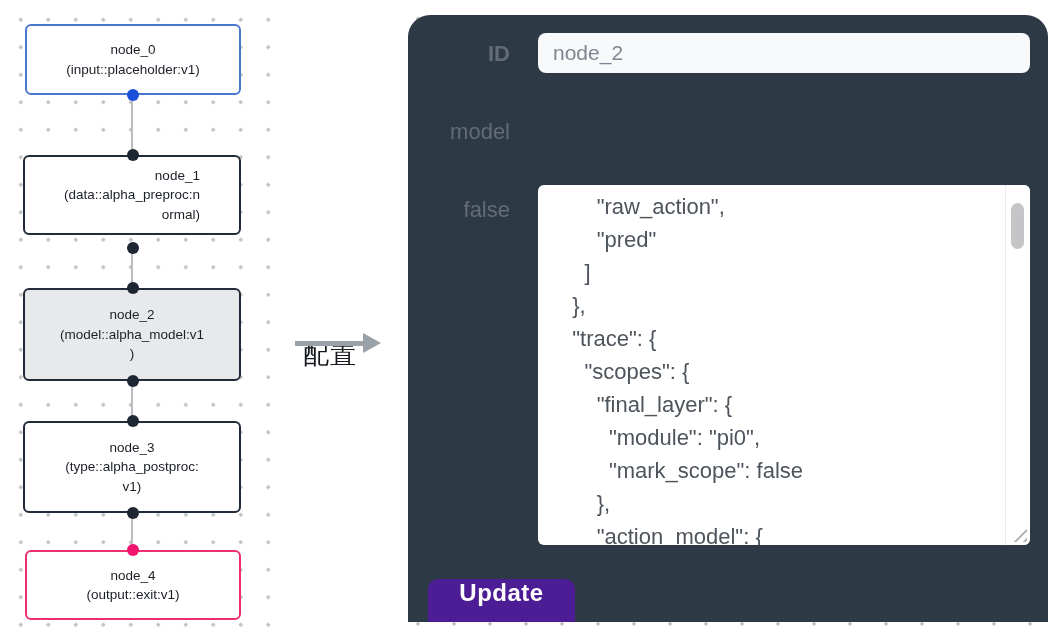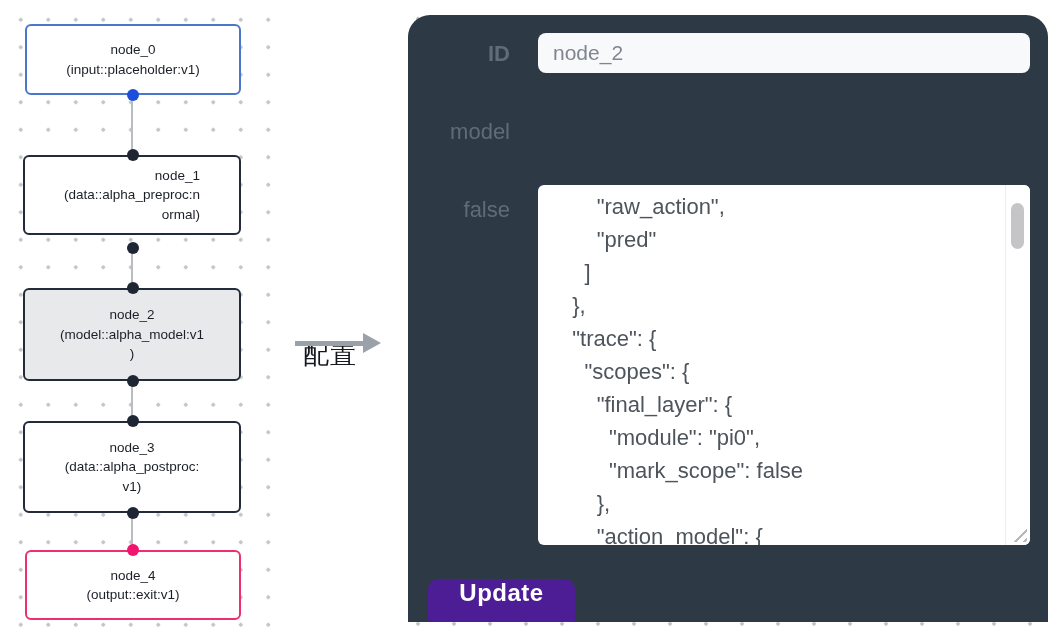"node_3" span { text: data::alpha -> type::alpha }
